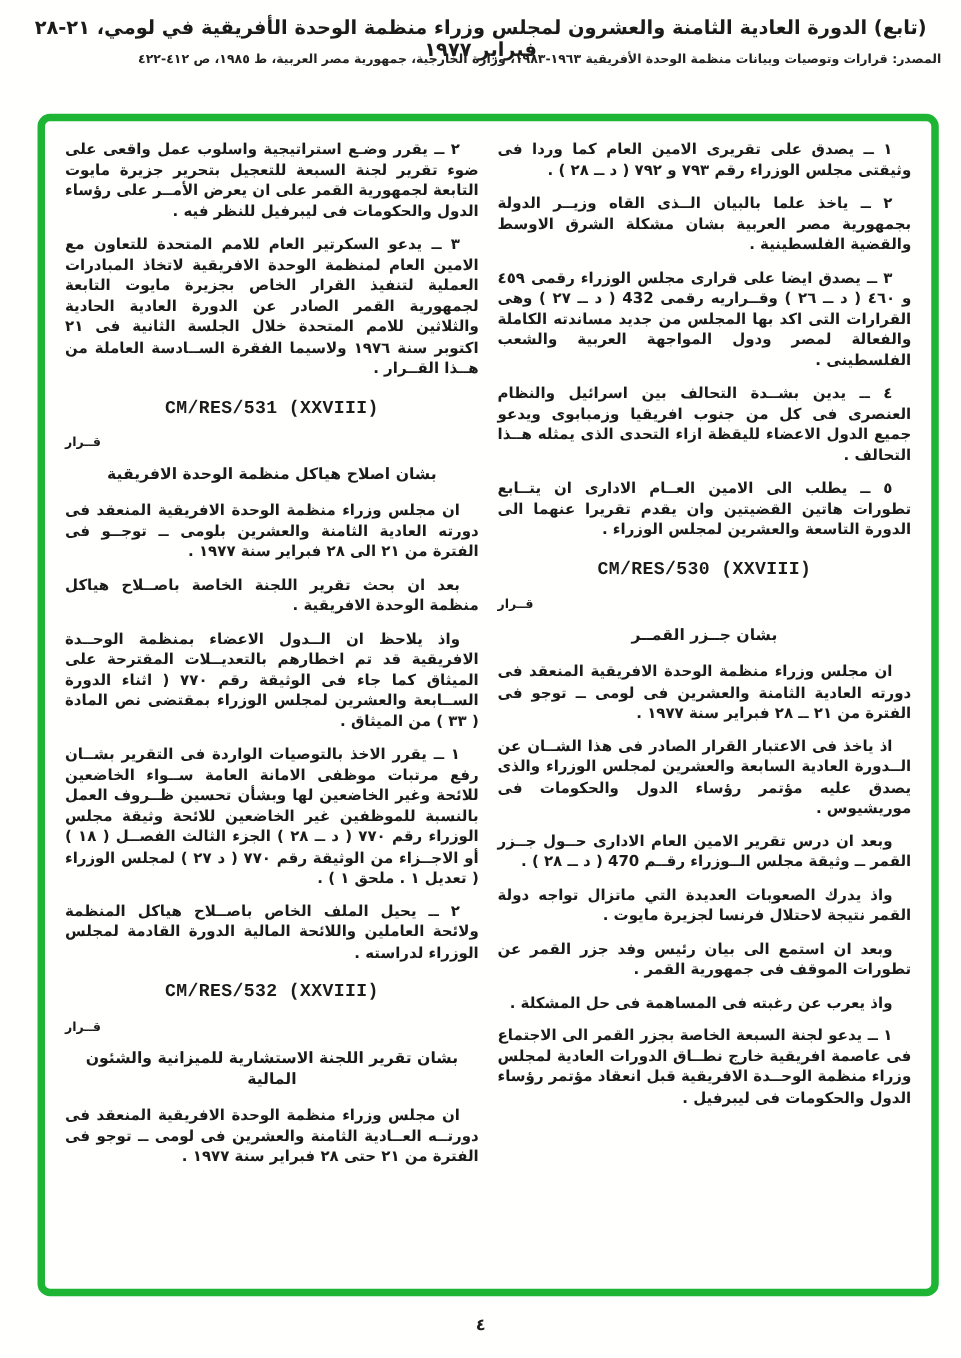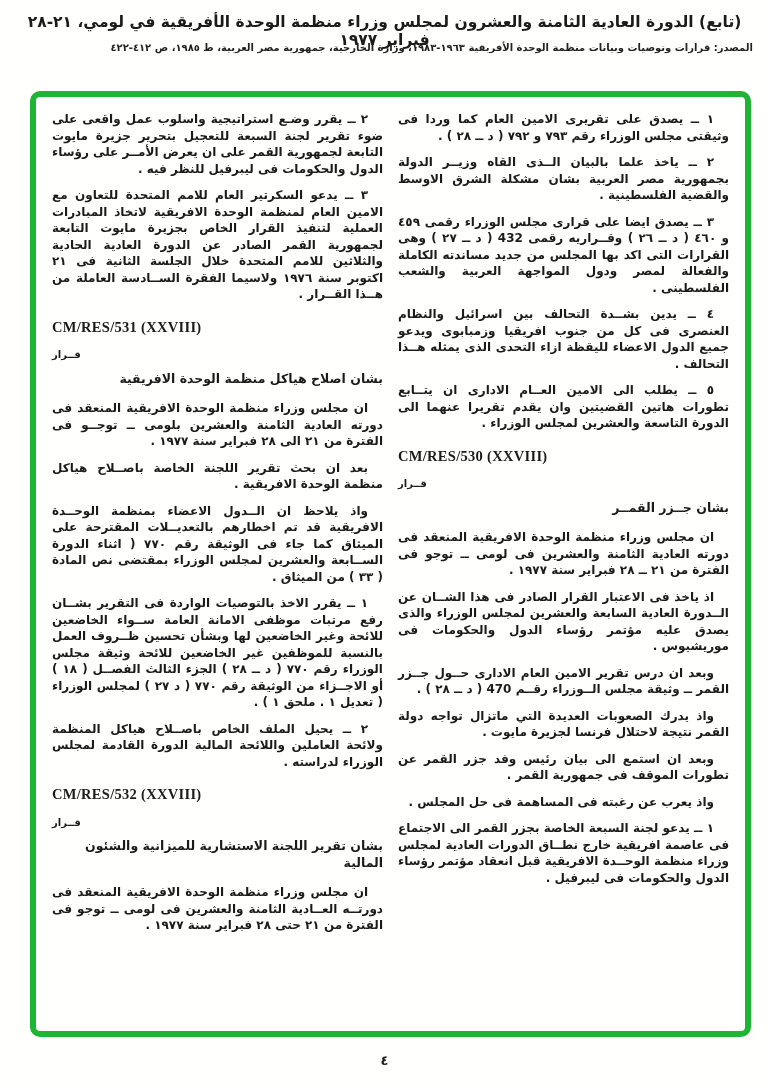"CM/RES/531 (XXVIII)" .block.code { font-family: Liberation Serif, serif -> Liberation Mono, monospace; text-align: left -> center }
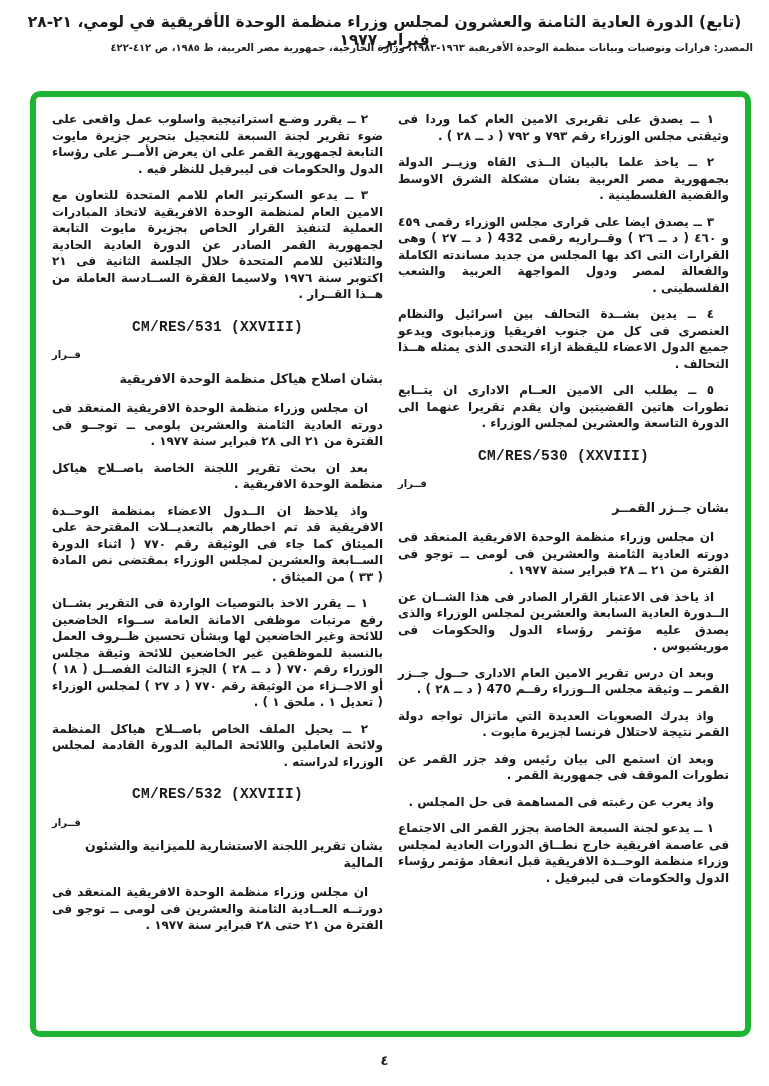"بشان اصلاح هياكل منظمة الوحدة" .block.subheading { text-align: right -> center }
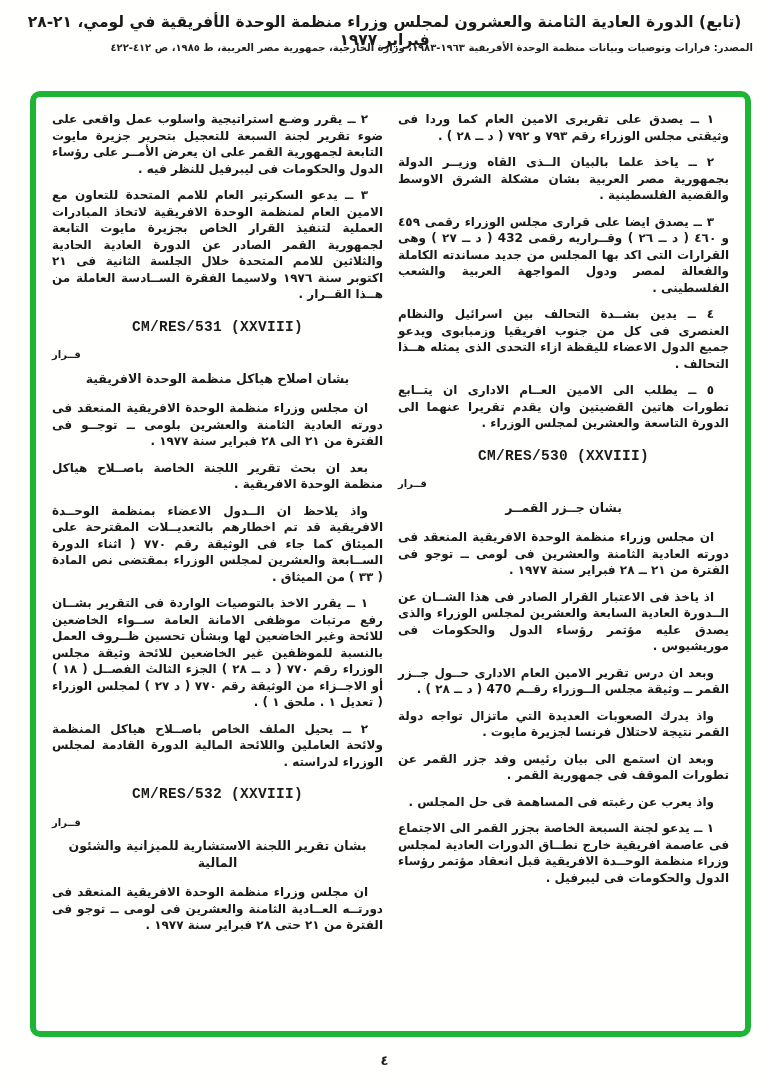"واذ يعرب عن رغبته فى" div.block { text: المجلس -> المشكلة }
